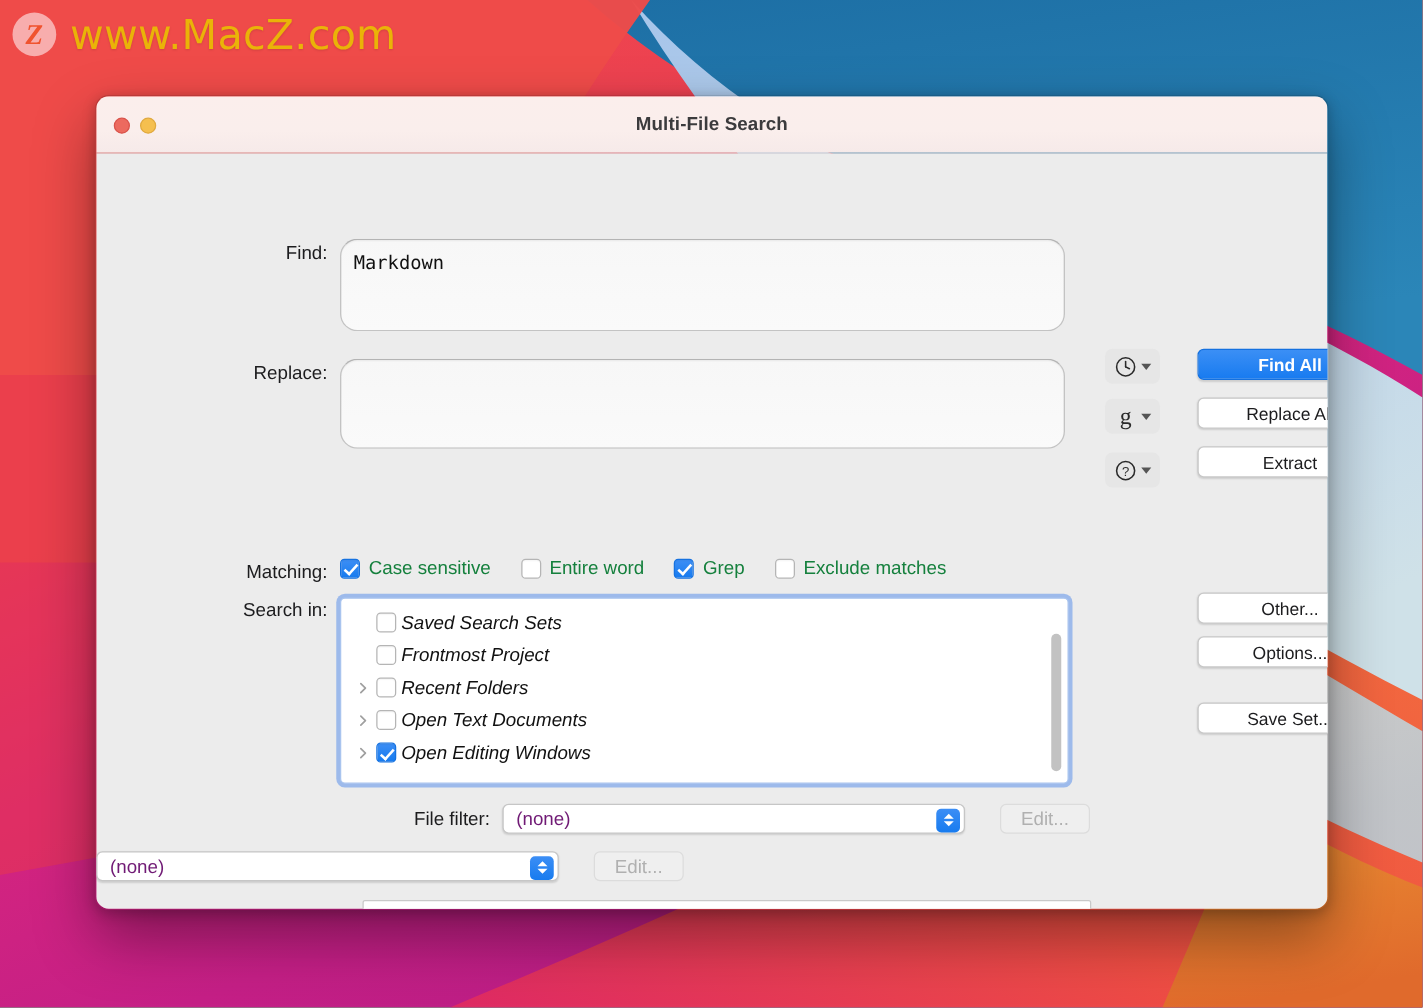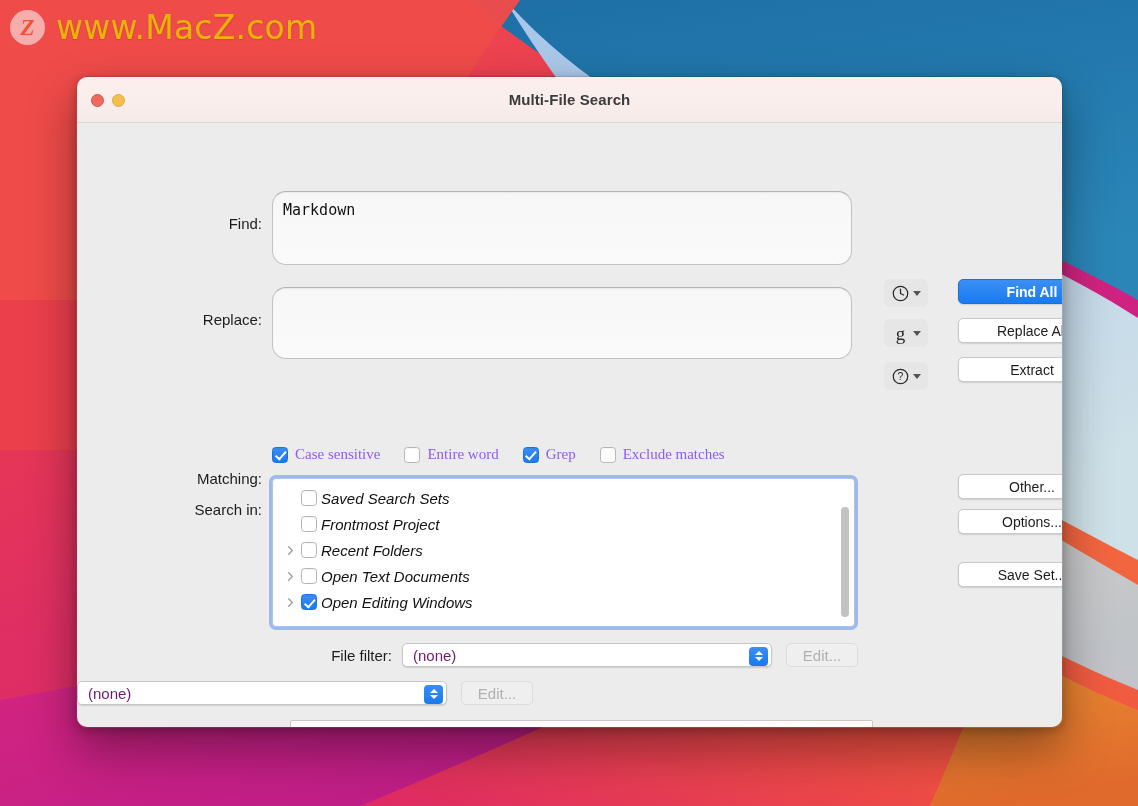"Find:" .field-label { margin-top: 21px -> none }
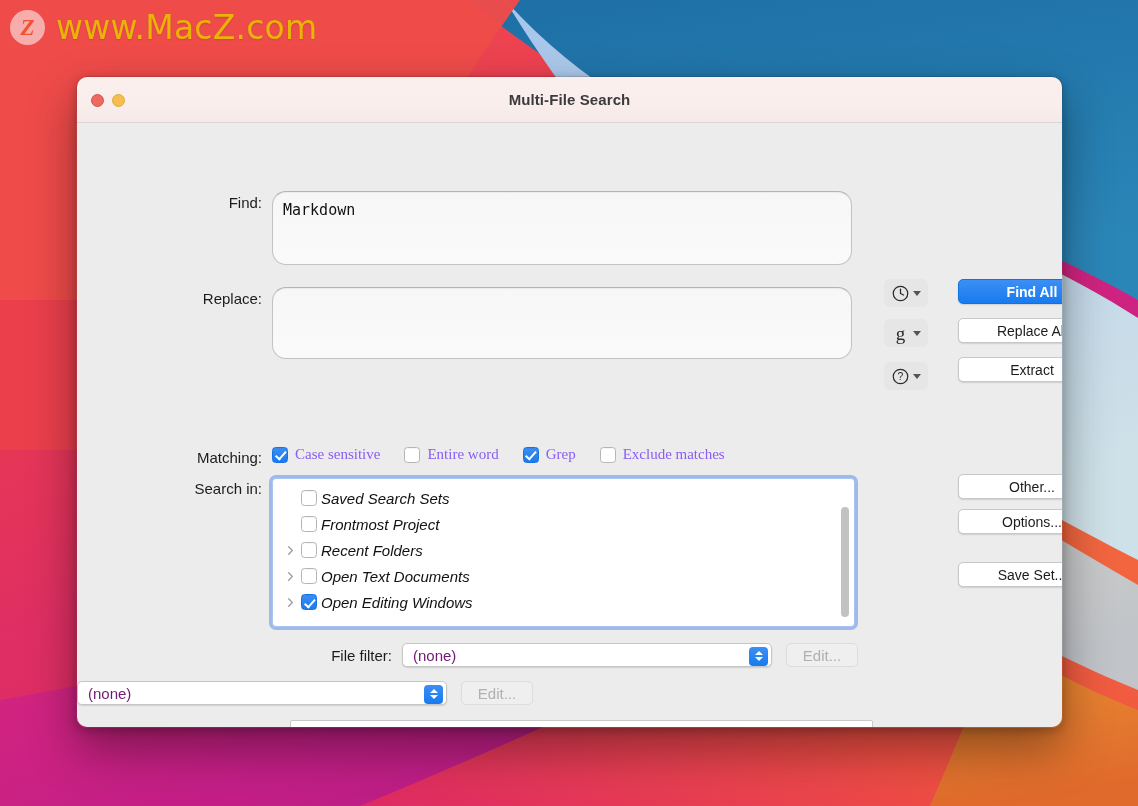"Case sensitive" .chk .txt { color: #8b5cf6 -> #15803d; font-family: Liberation Serif, serif -> none }
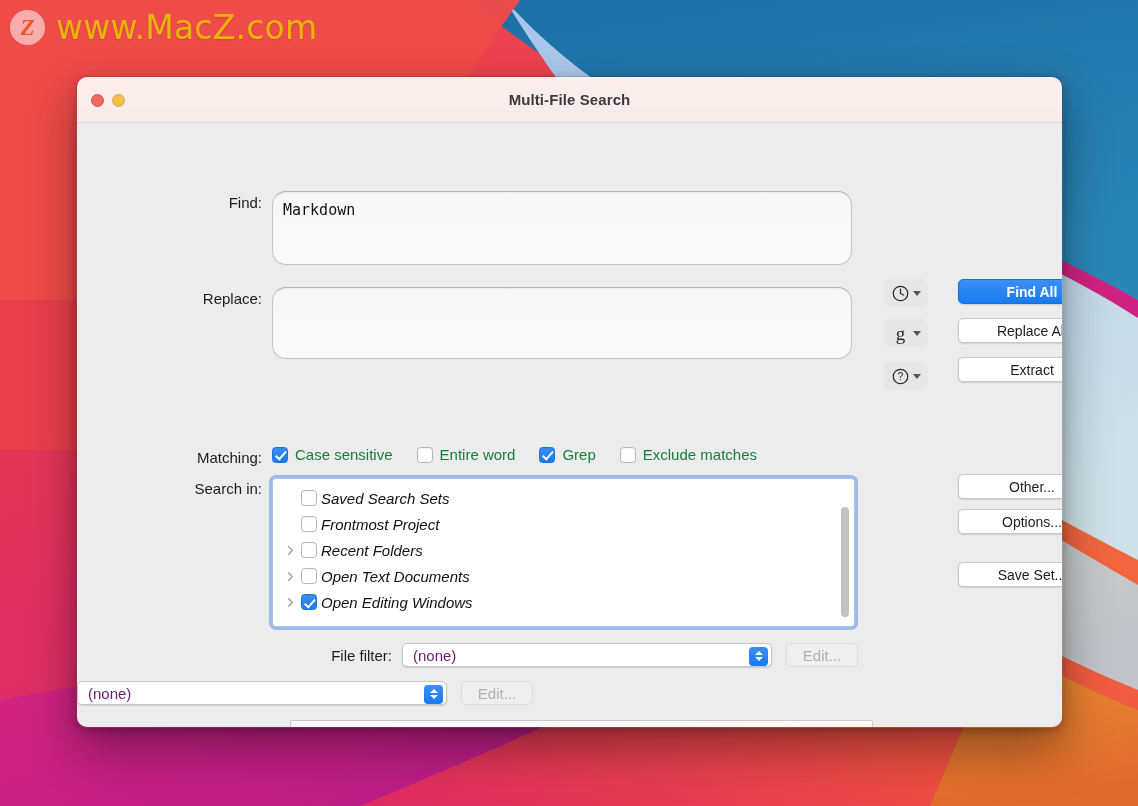"Edit..." .editbtn { margin-left: 14px -> 28px }
